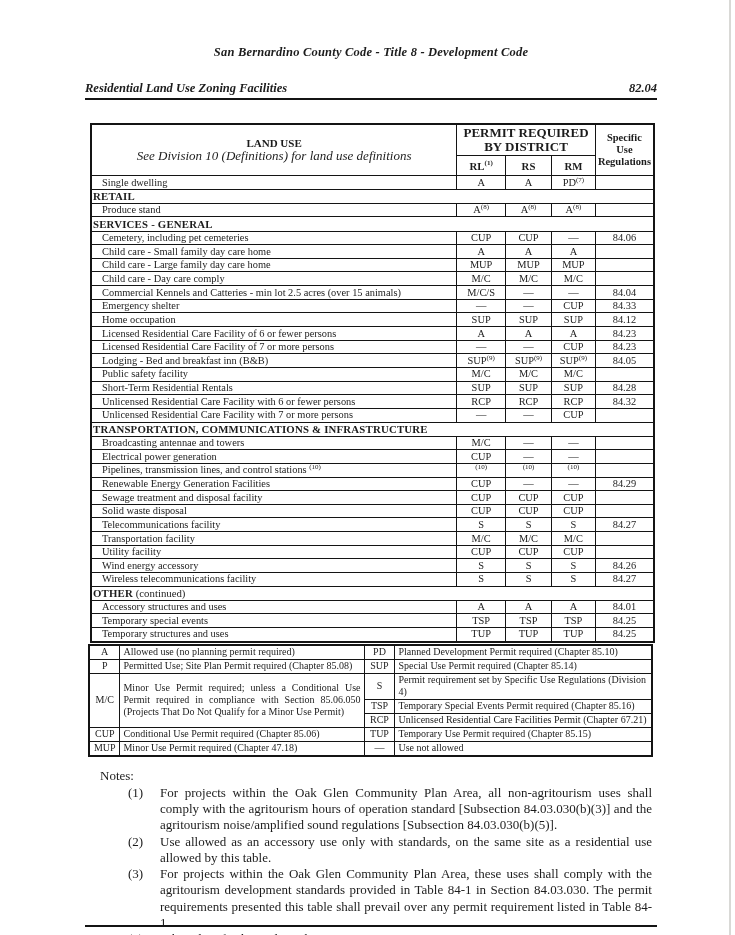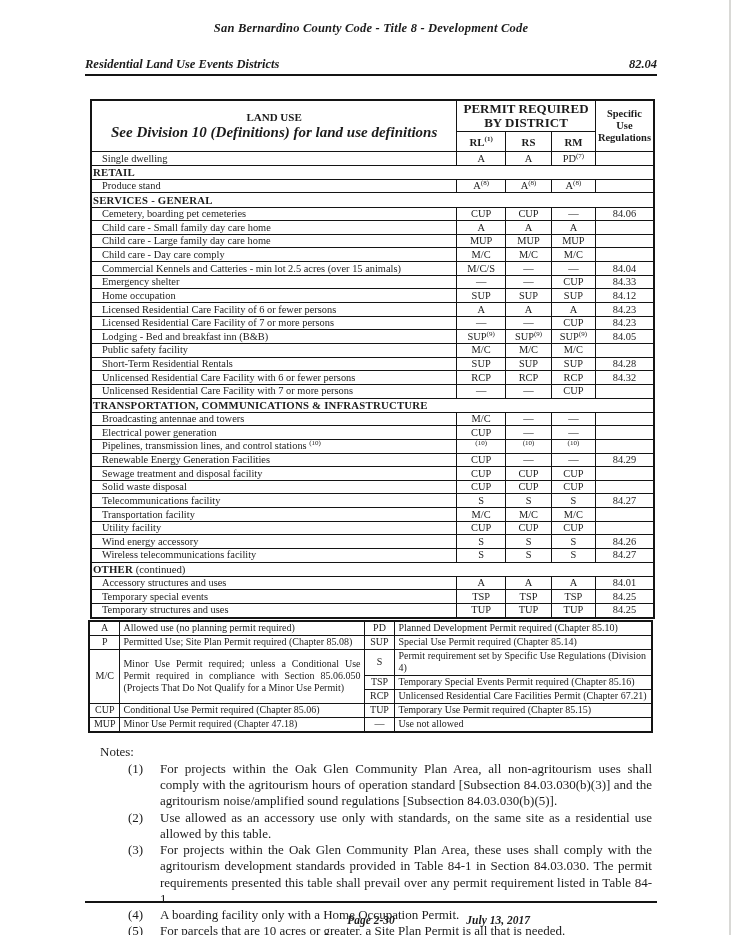"San Bernardino County Code -" .page { margin-top: none -> 24px }
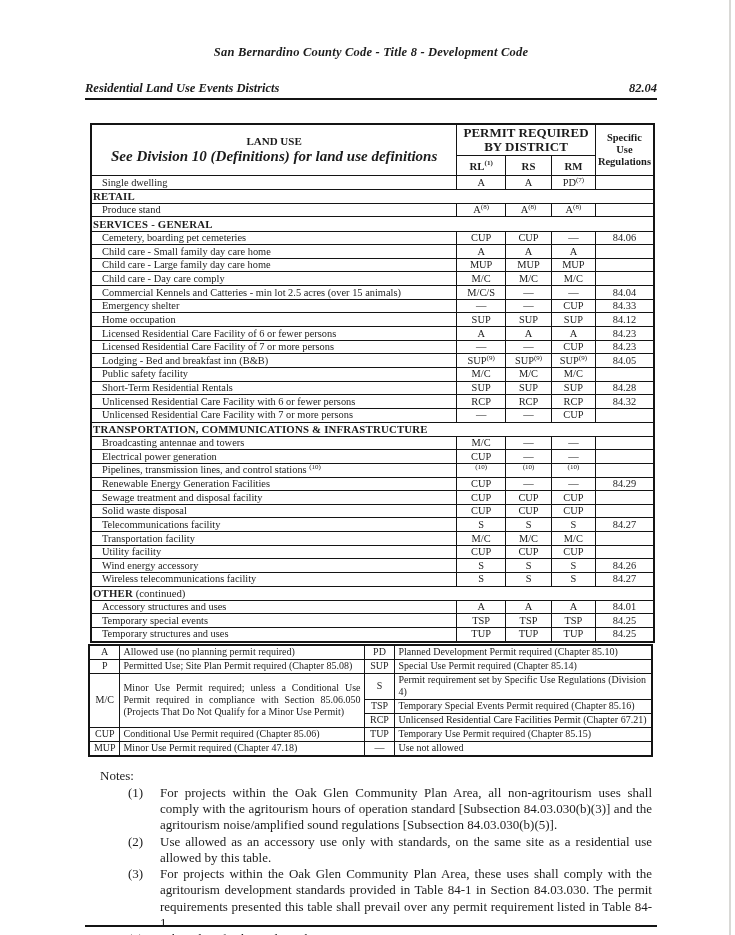"Residential Land Use Events Districts" span { text: Events Districts -> Zoning Facilities }
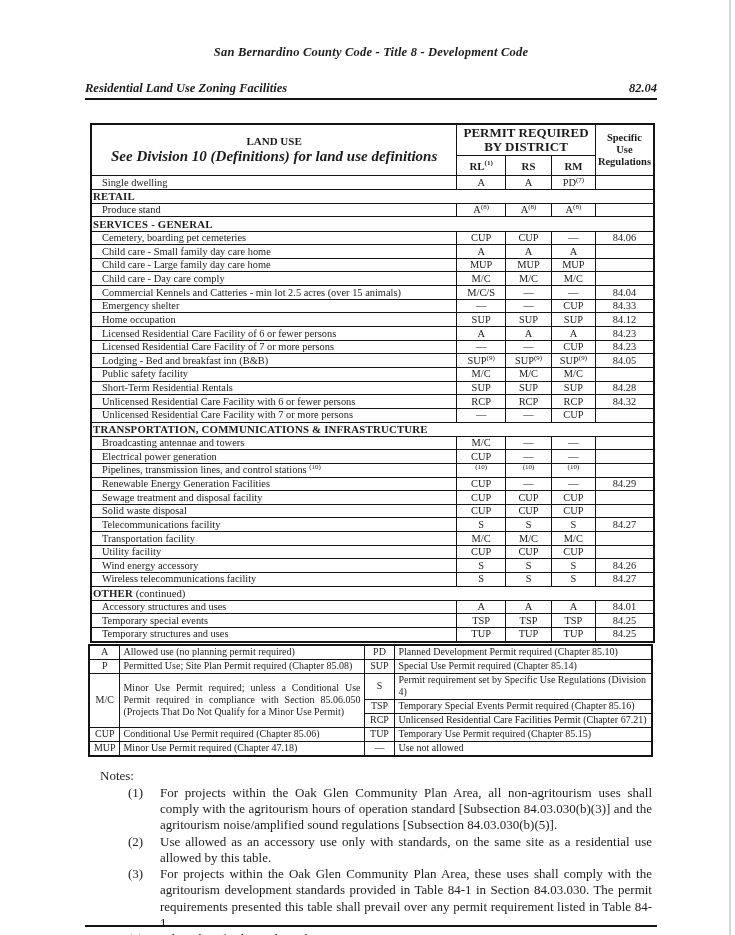"See Division 10 (Definitions) for" .th-landuse-sub { font-size: 15px -> 13px; font-weight: bold -> normal }
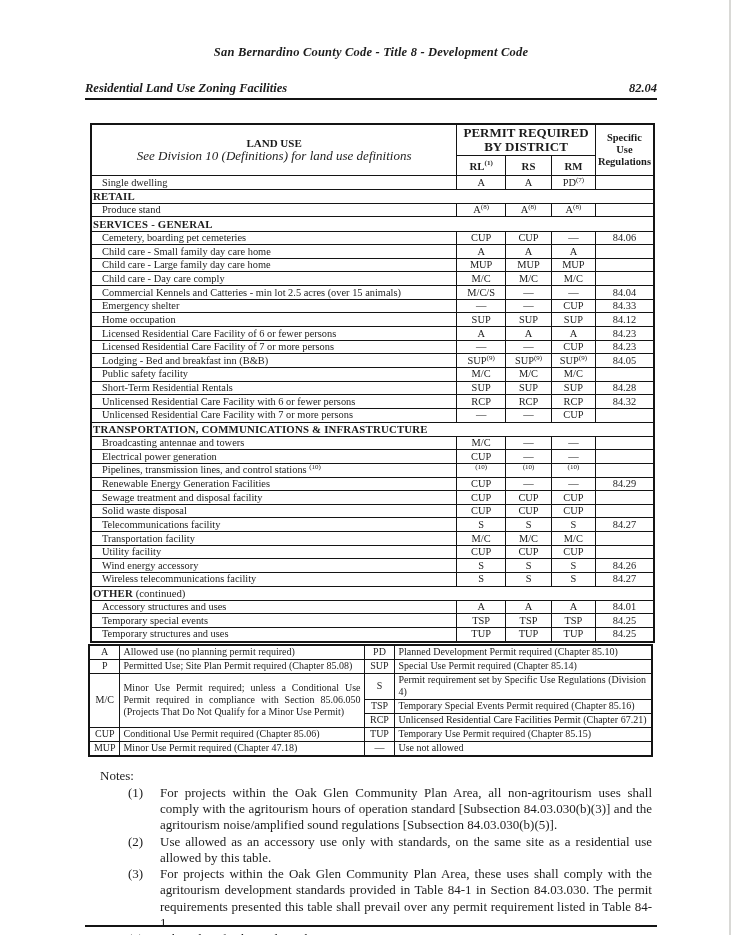"Cemetery, boarding pet cemeteries" td.use-label { text: boarding -> including }
